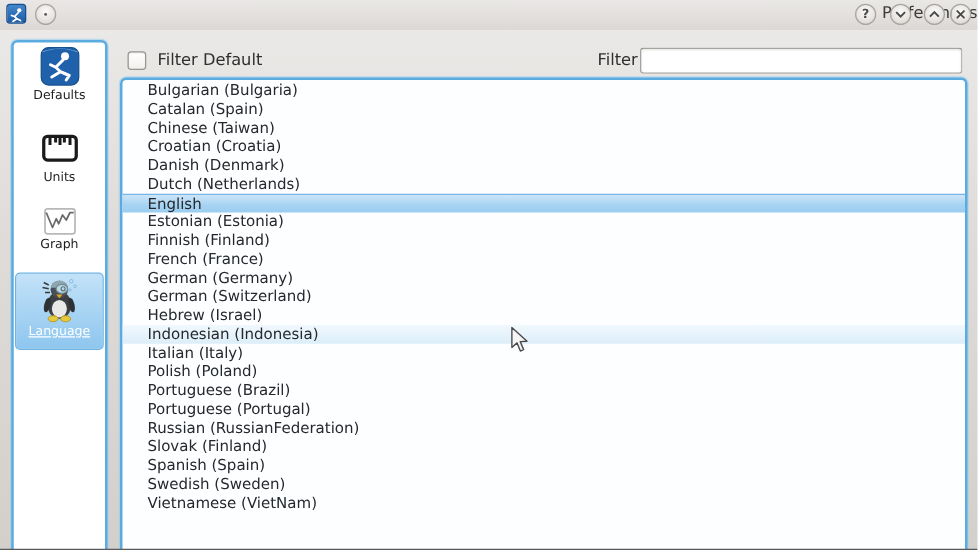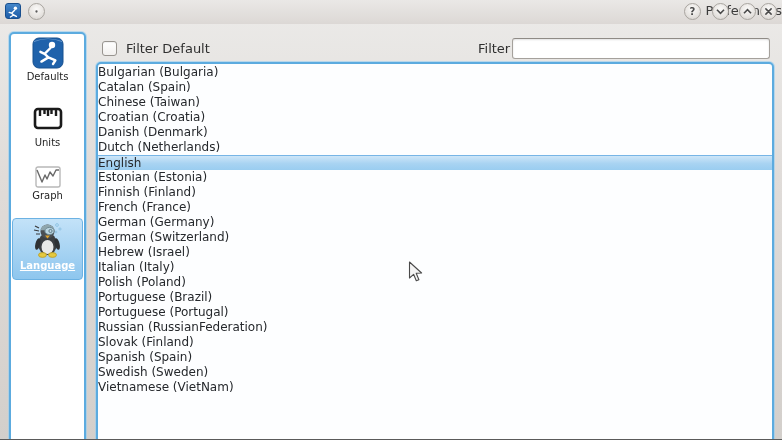"Bulgarian (Bulgaria)" .row { padding-left: 0 -> 20px }
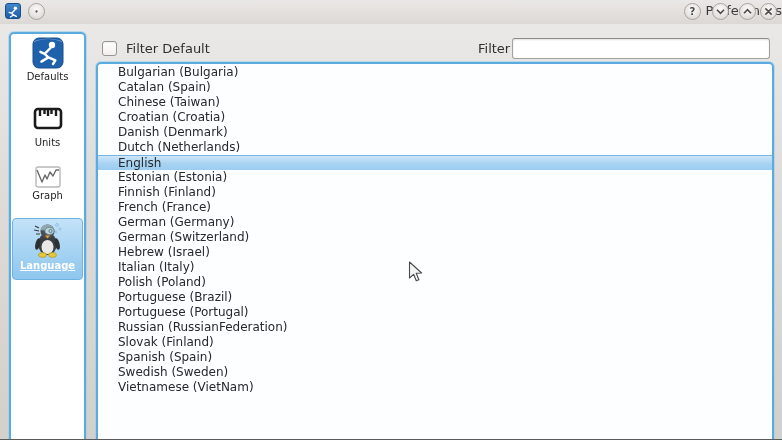"Language" .side-item.selected .lbl { font-weight: bold -> none }
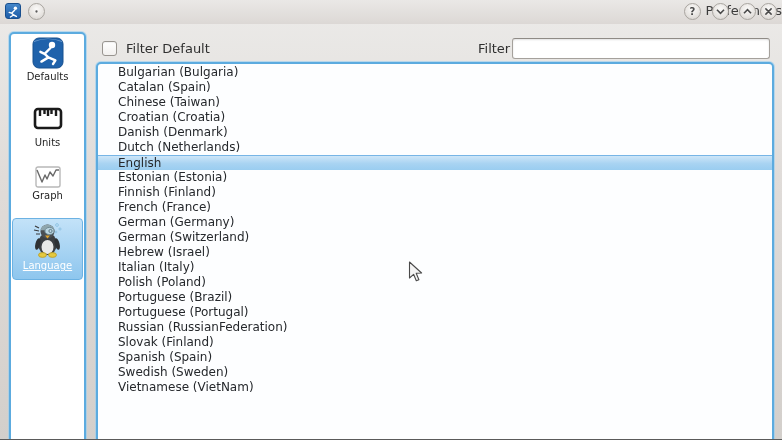"Indonesian (Indonesia)" div.row { html: none -> <div>Indonesian (Indonesia)</div> }
